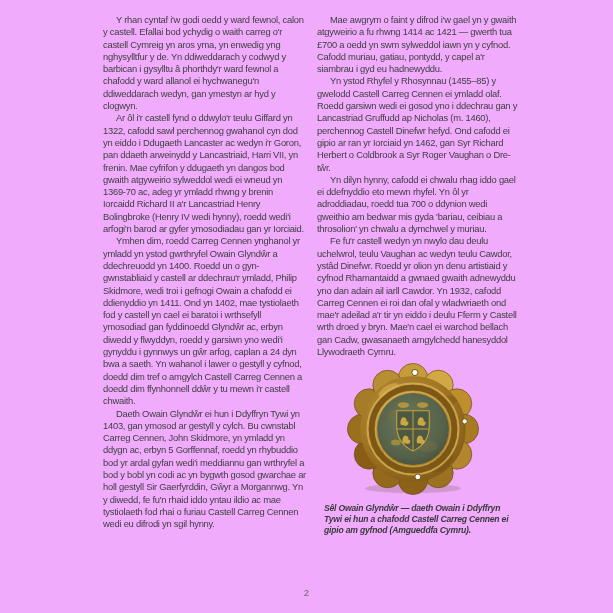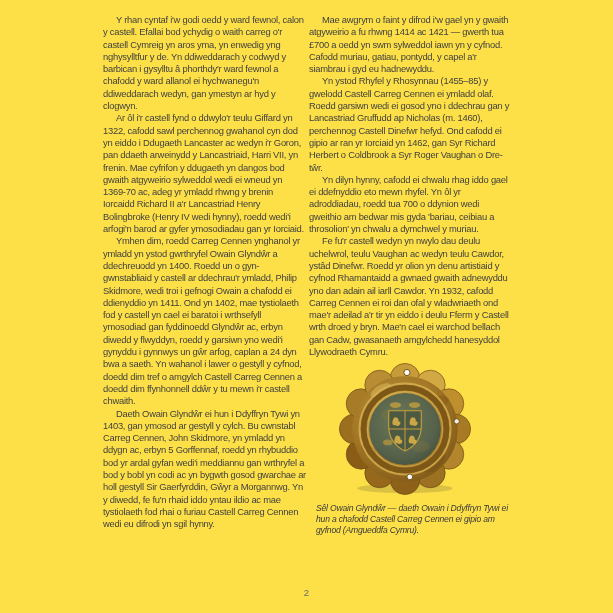"Y rhan cyntaf i'w godi" .page { background: #fde047 -> #f0abfc }
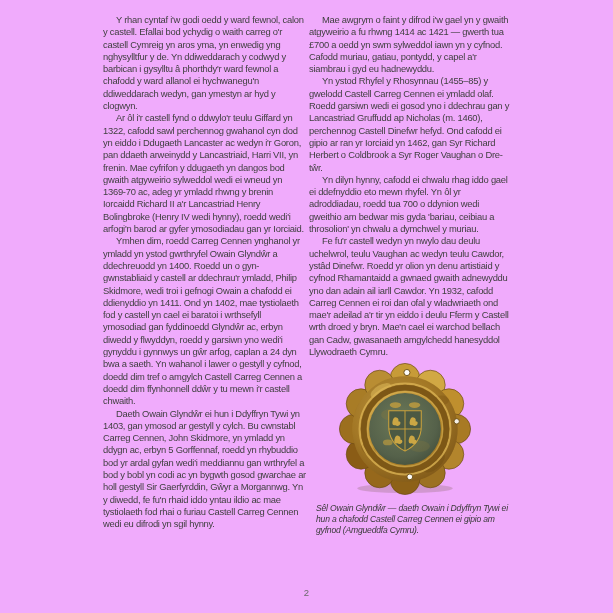"Mae awgrym o faint y" .col-right { left: 309px -> 317px }
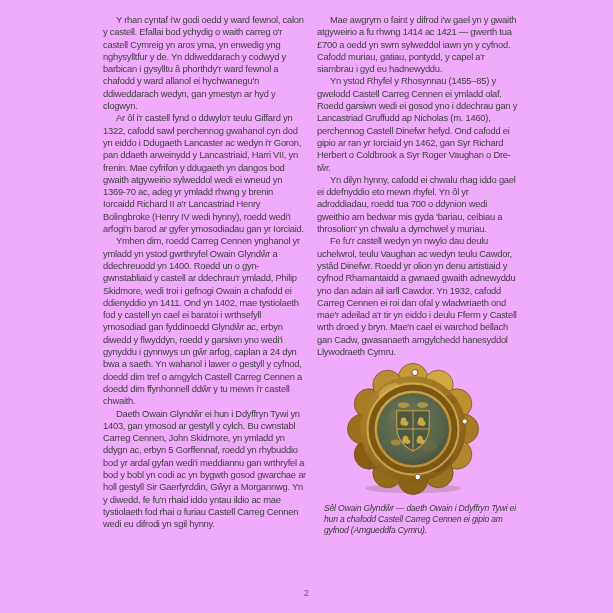"Sêl Owain Glyndŵr — daeth" .caption { font-weight: normal -> bold }
